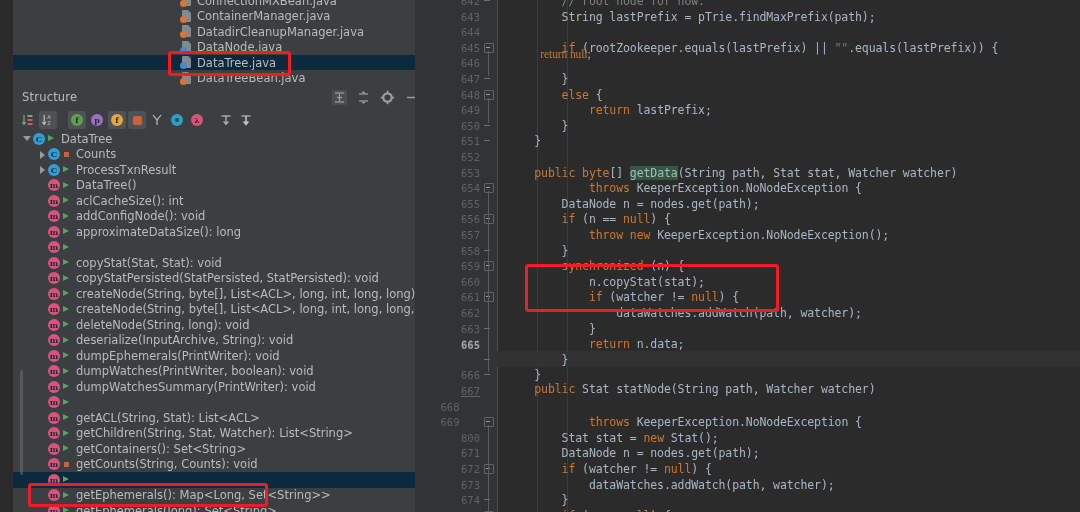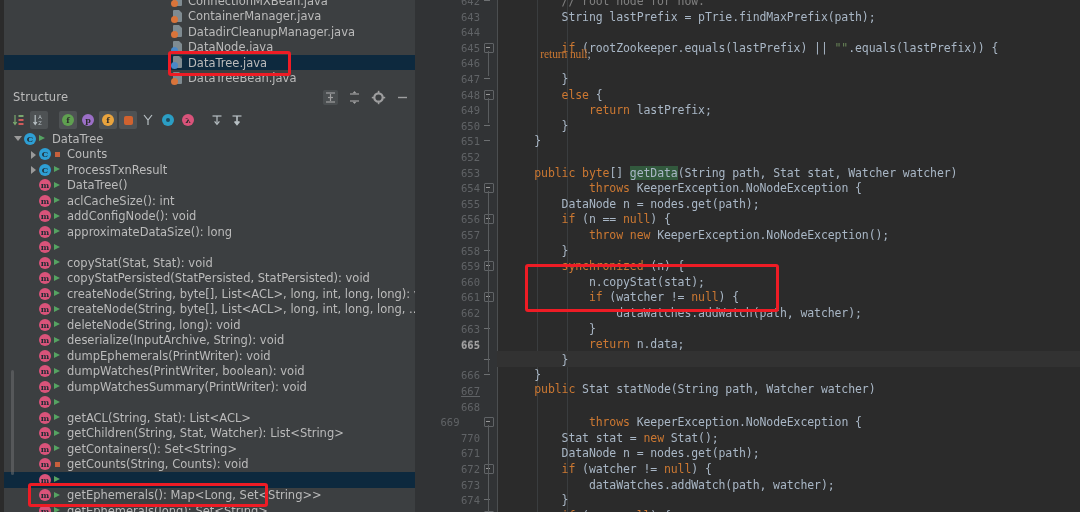"ConnectionMXBean.java" .left-col { left: 4px -> 13px }
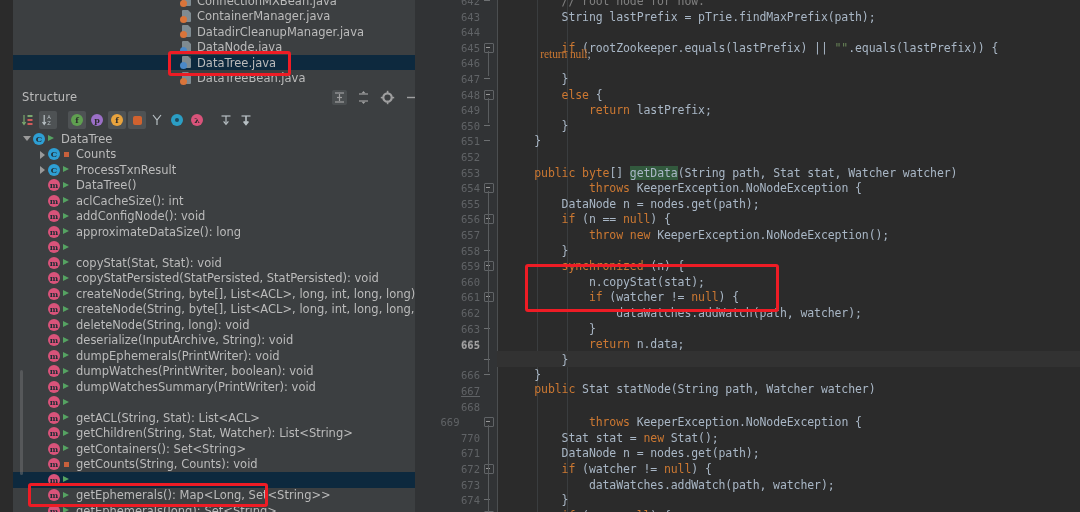"668" div.ln { text-align: none -> center }
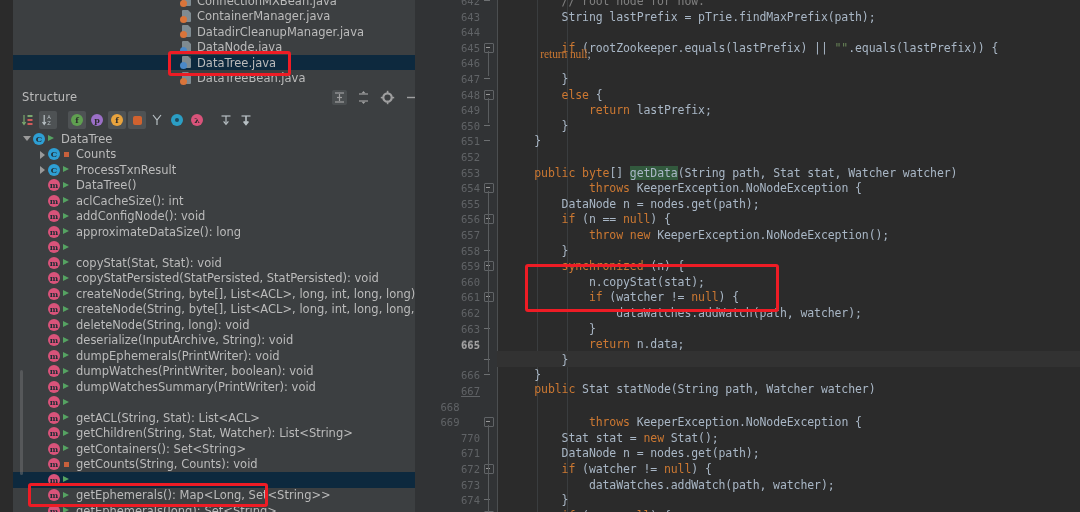"770" div.ln { text: 770 -> 800 }
